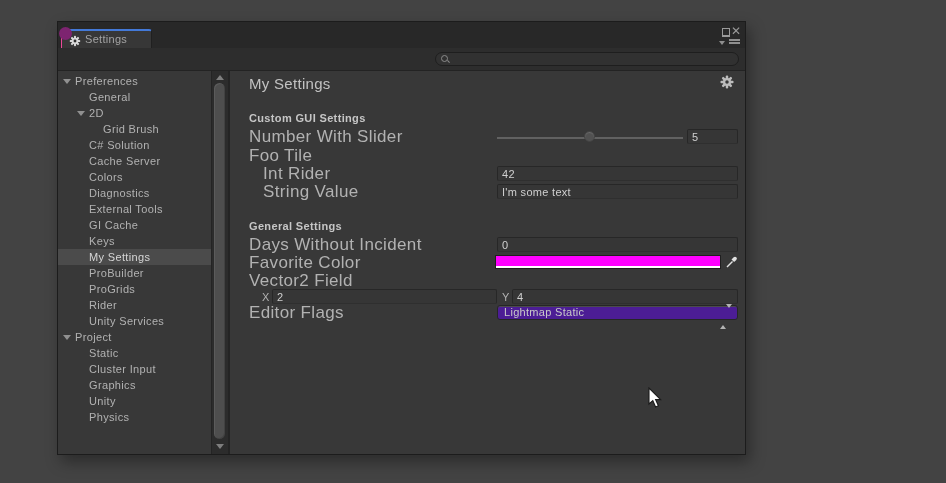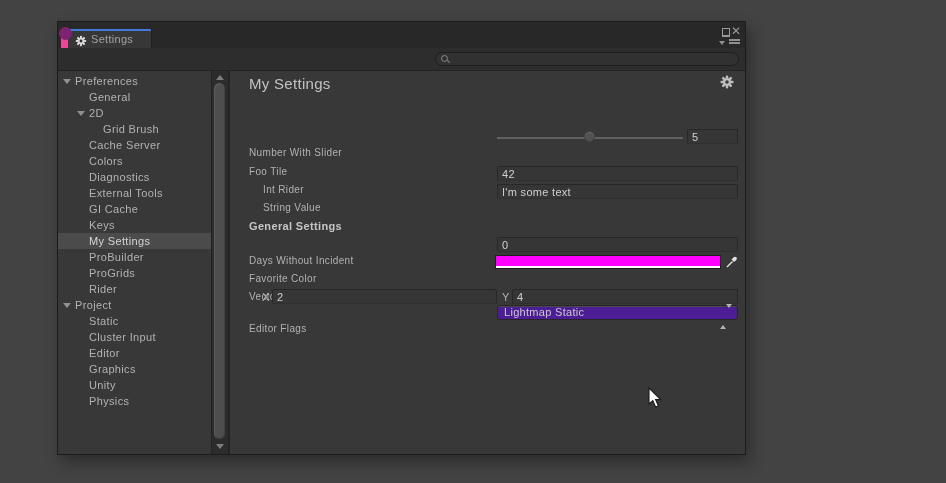"Settings" .tab { border-left: 7px solid #ec4899 -> 1px solid #ec4899 }
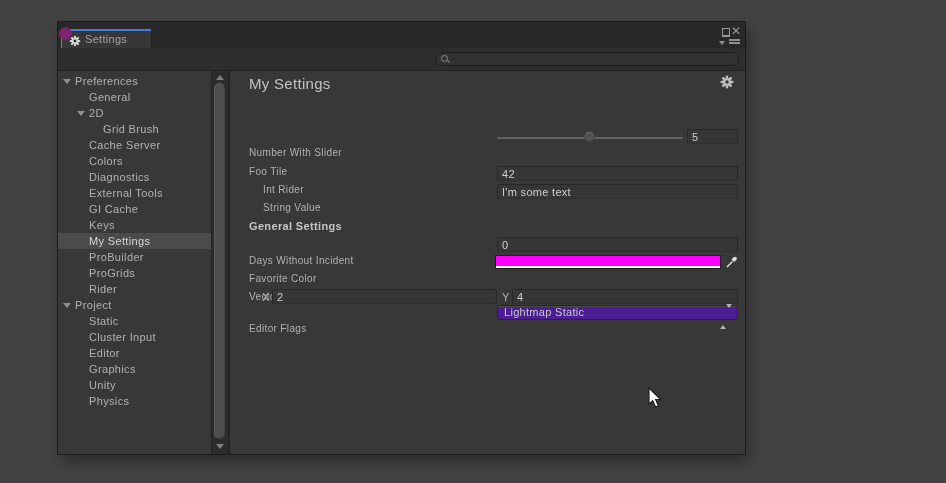"Custom GUI Settings" div.sec { html: none -> <div>Custom GUI Settings</div> }
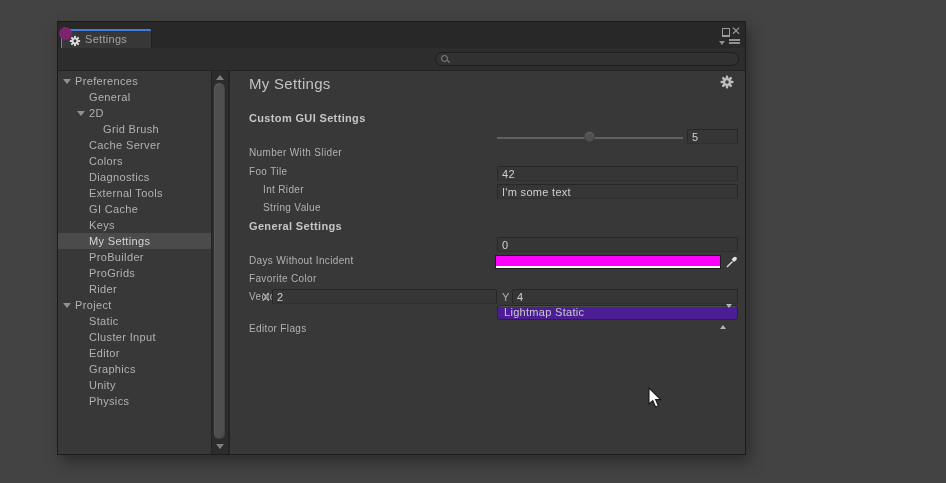"C# Solution" div.ti { html: none -> <div><span>C# Solution</span></div> }
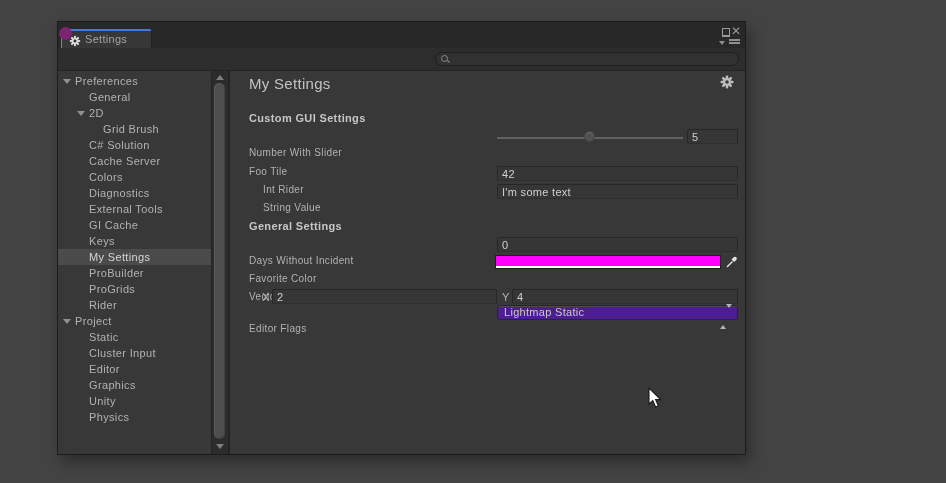"Number With Slider" .lab { font-size: 10px -> 17px; top: 16px -> 0 }
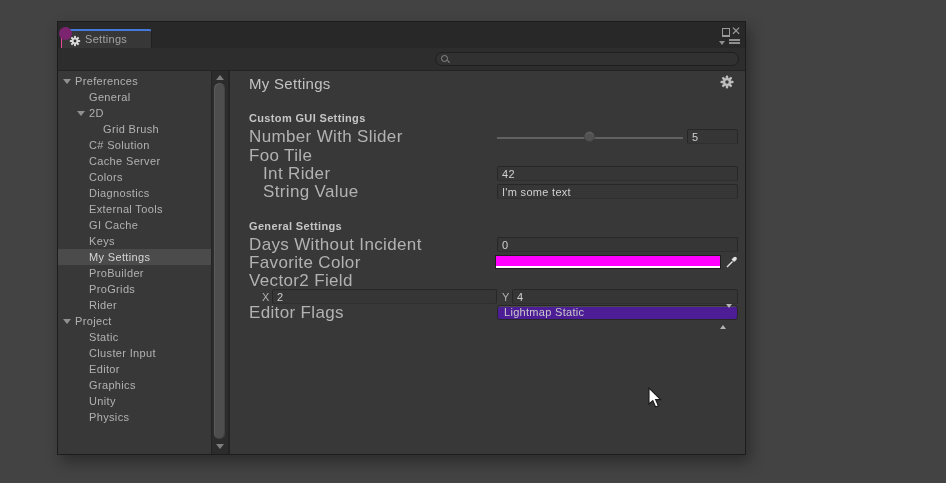"Unity Services" div.ti { html: none -> <div><span>Unity Services</span></div> }
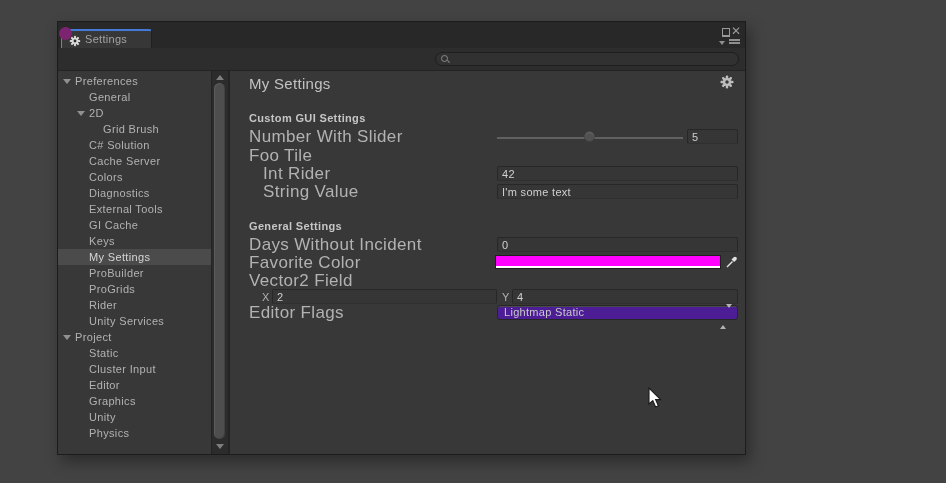"Editor" div.ti { html: <div><span>Editor</span></div> -> none }
